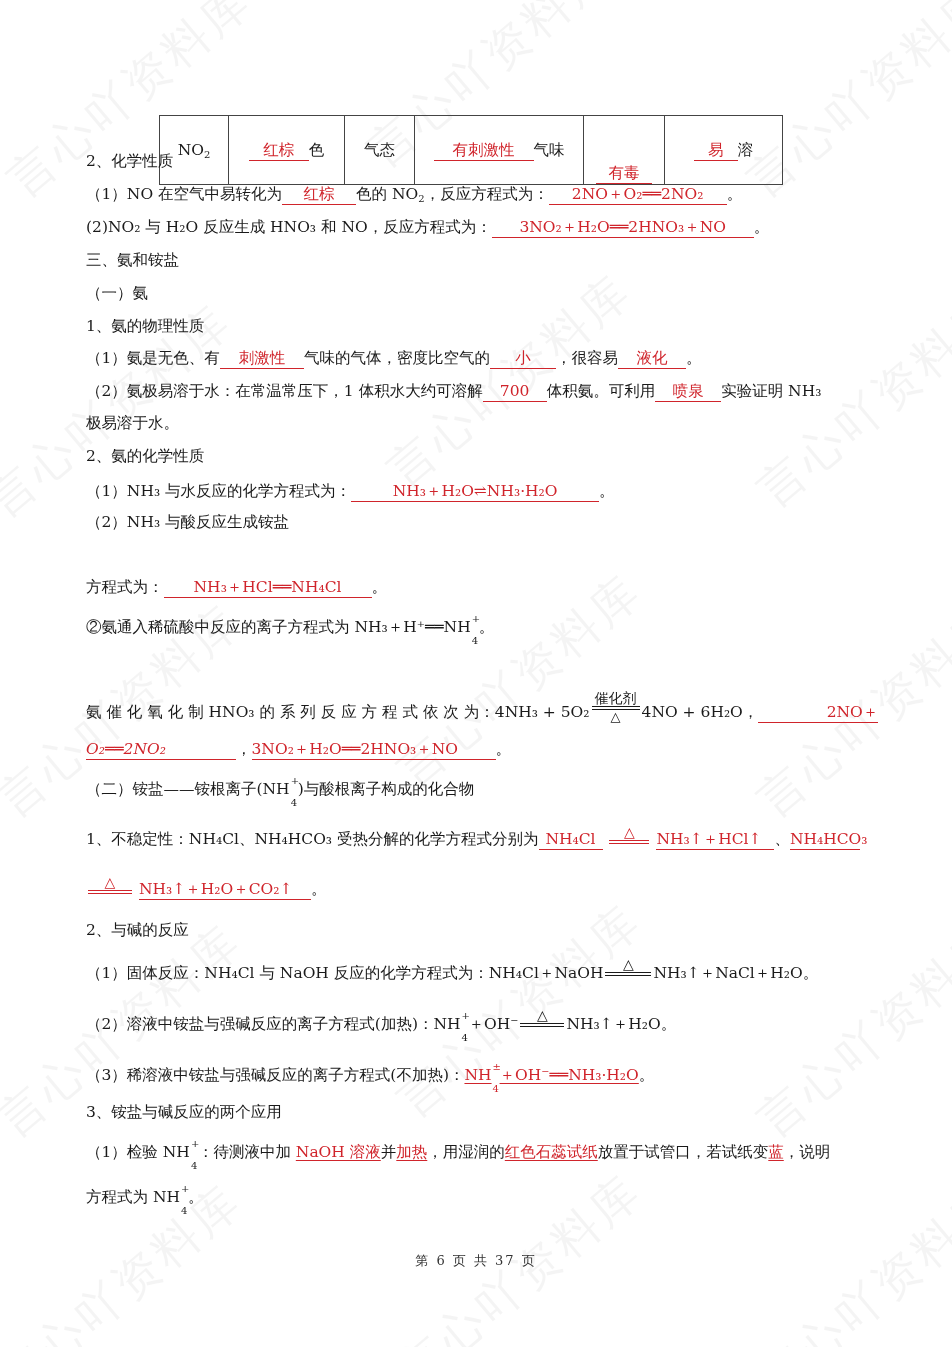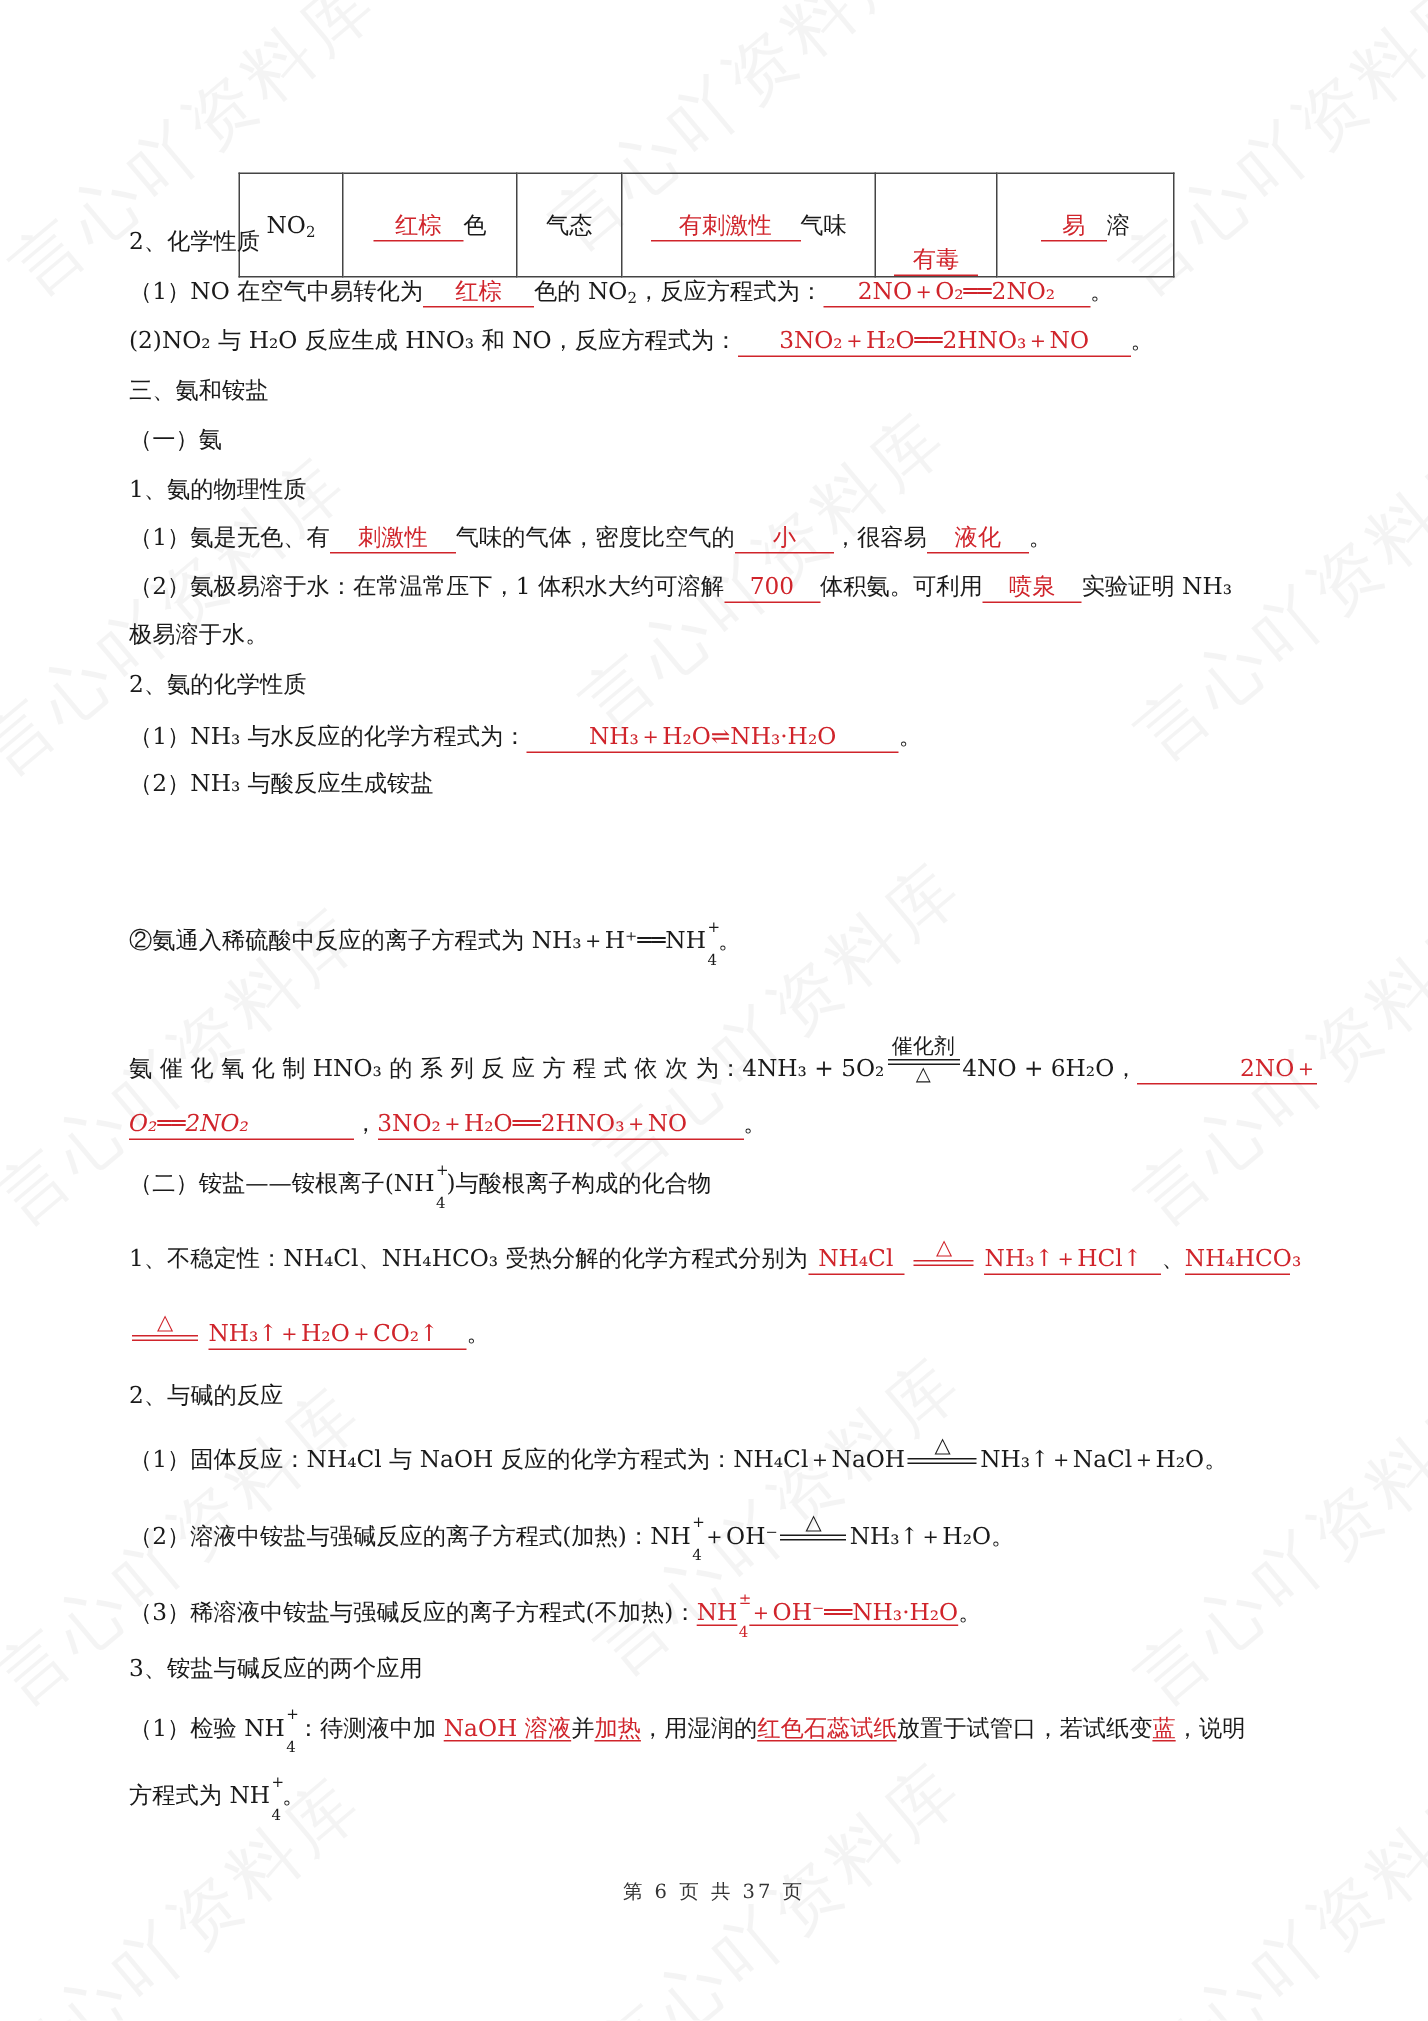"方程式为： NH₃＋HCl══NH₄Cl 。" div.line { html: none -> <div> <span>方程式为：</span><span>NH₃＋HCl══NH₄Cl</span><span>。</span> </div> }
